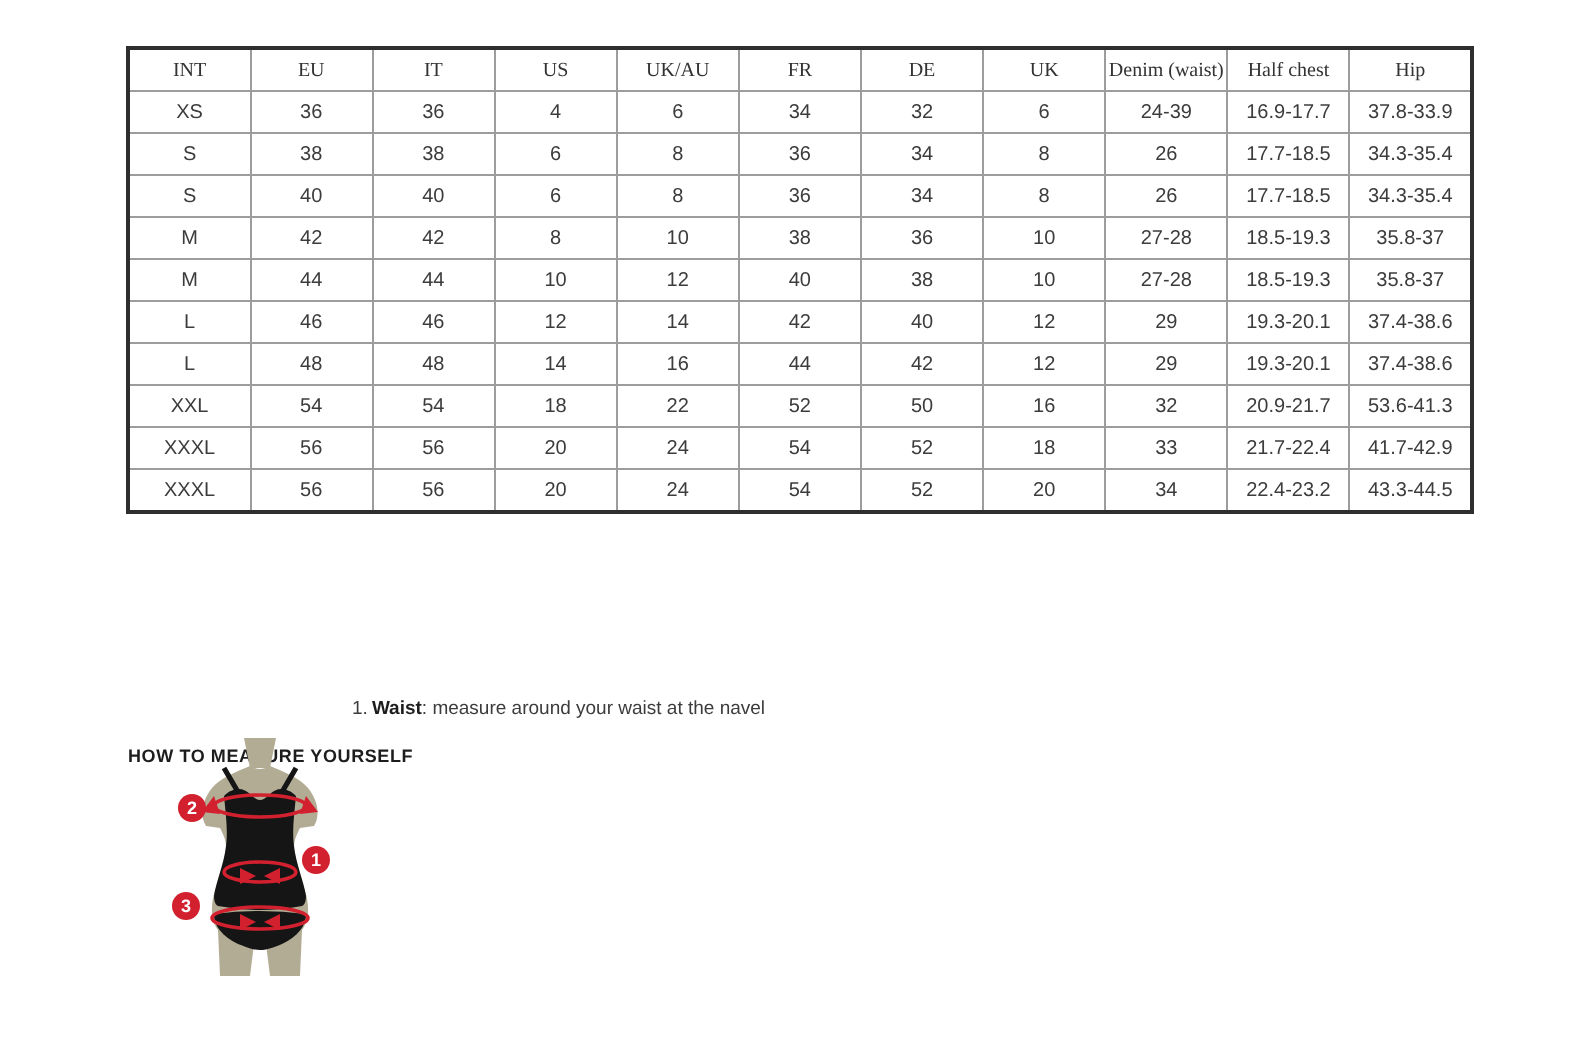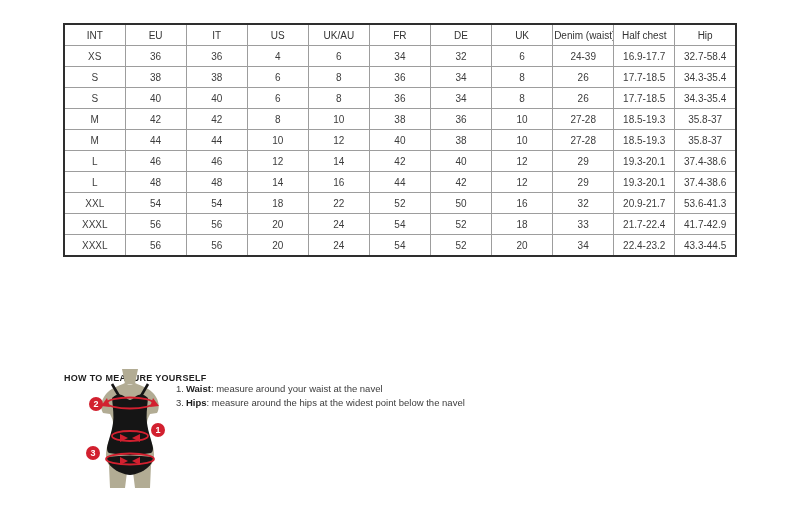"INT" table.size-chart th { font-family: none -> Liberation Serif, serif }
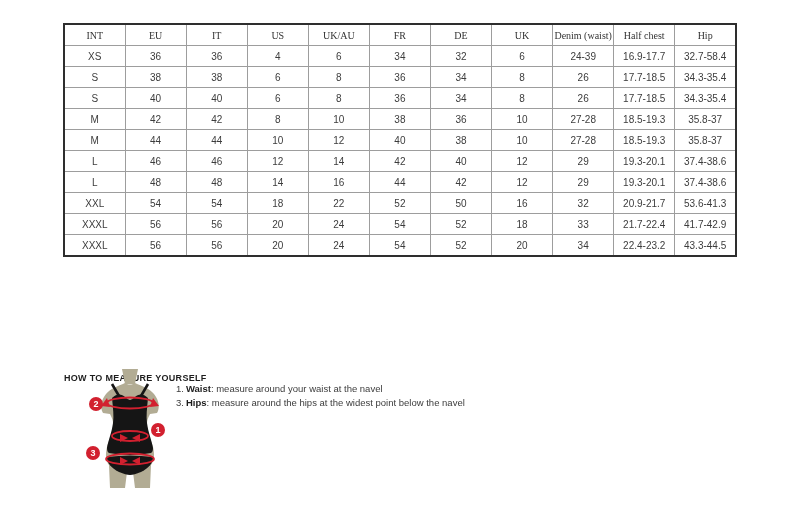"32.7-58.4" td { text: 32.7-58.4 -> 37.8-33.9 }
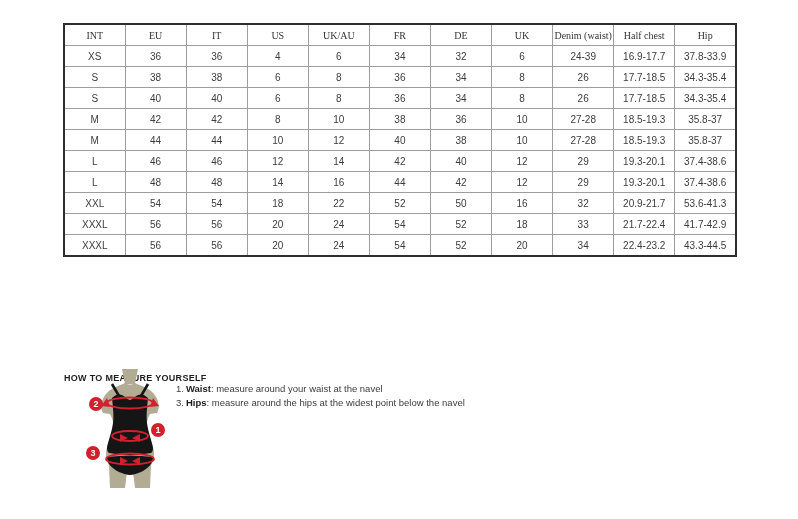"1. Waist: measure around your" .steps { text-align: none -> center; top: 384px -> 350px }
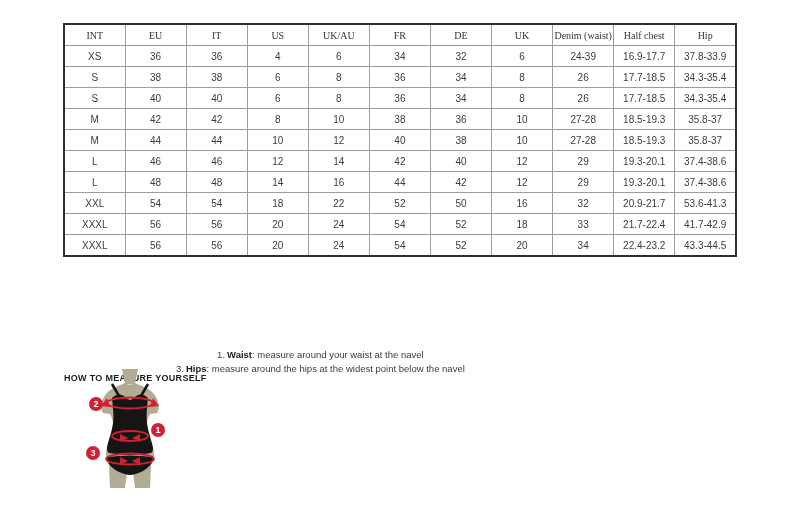"3. Hips: measure around the" div.step { html: <div> <span>3.</span><b>Hips</b><span>: measure around the hips at the widest point below the navel</span> </div> -> none }
